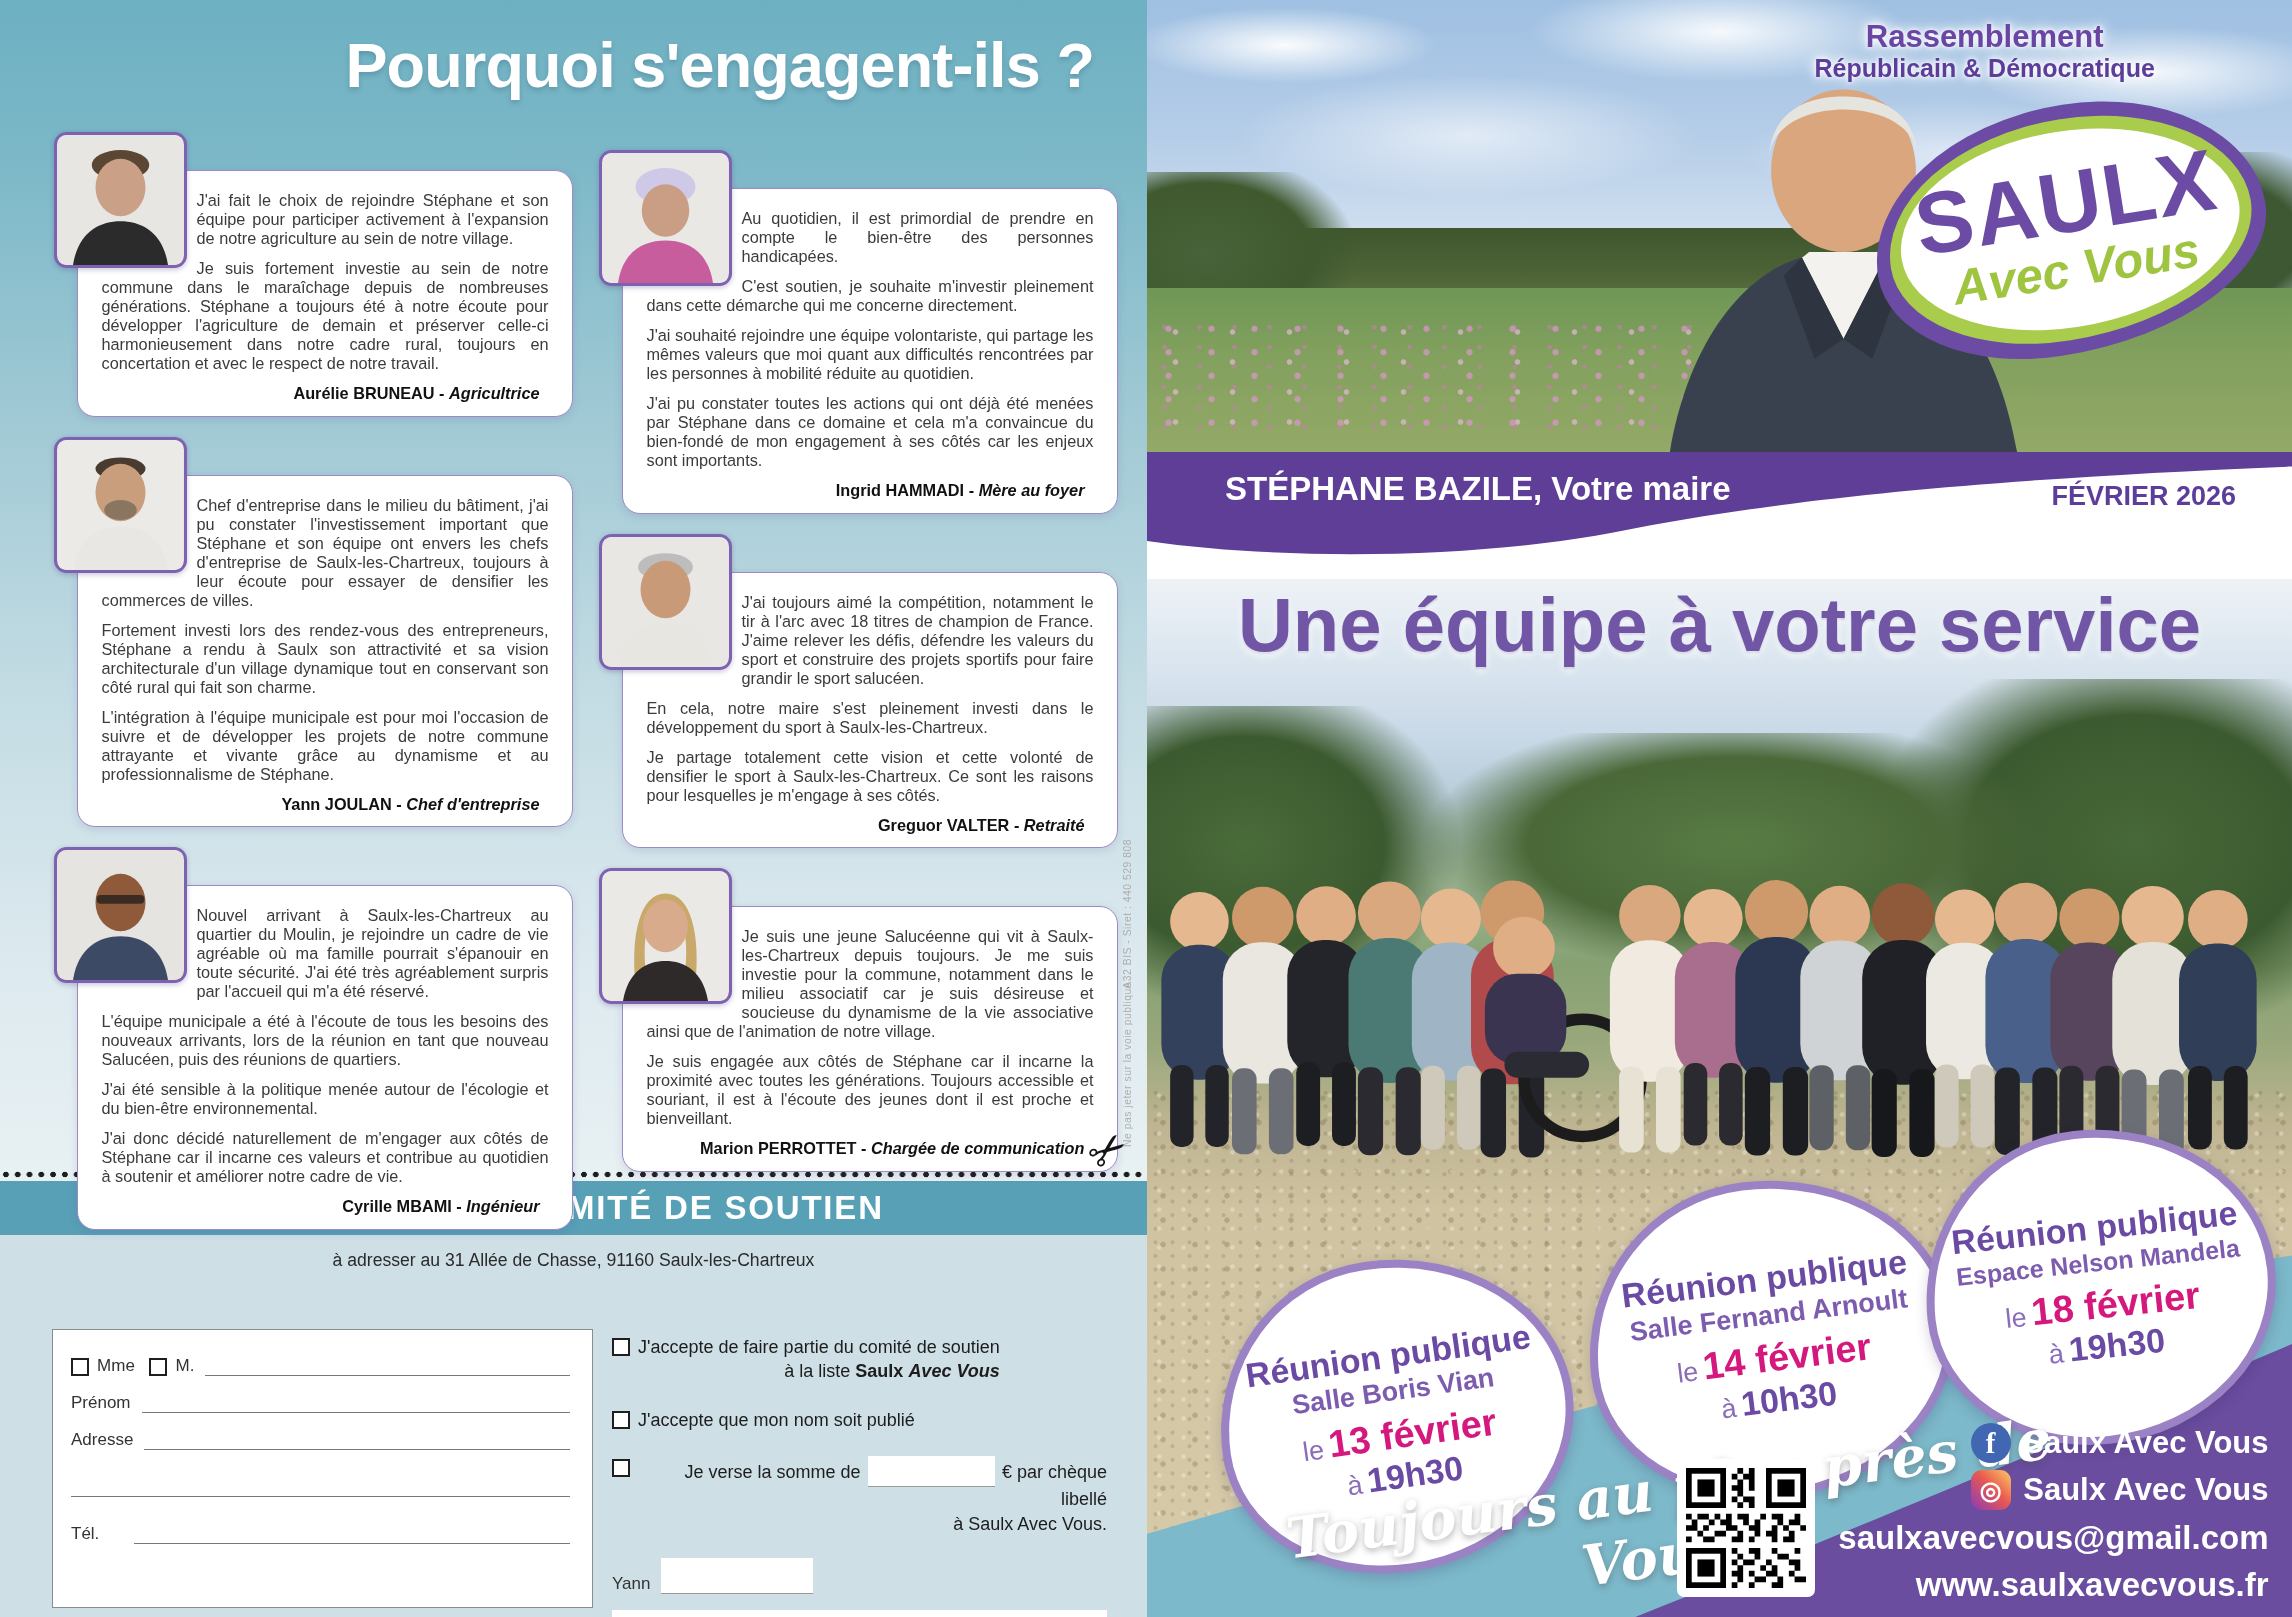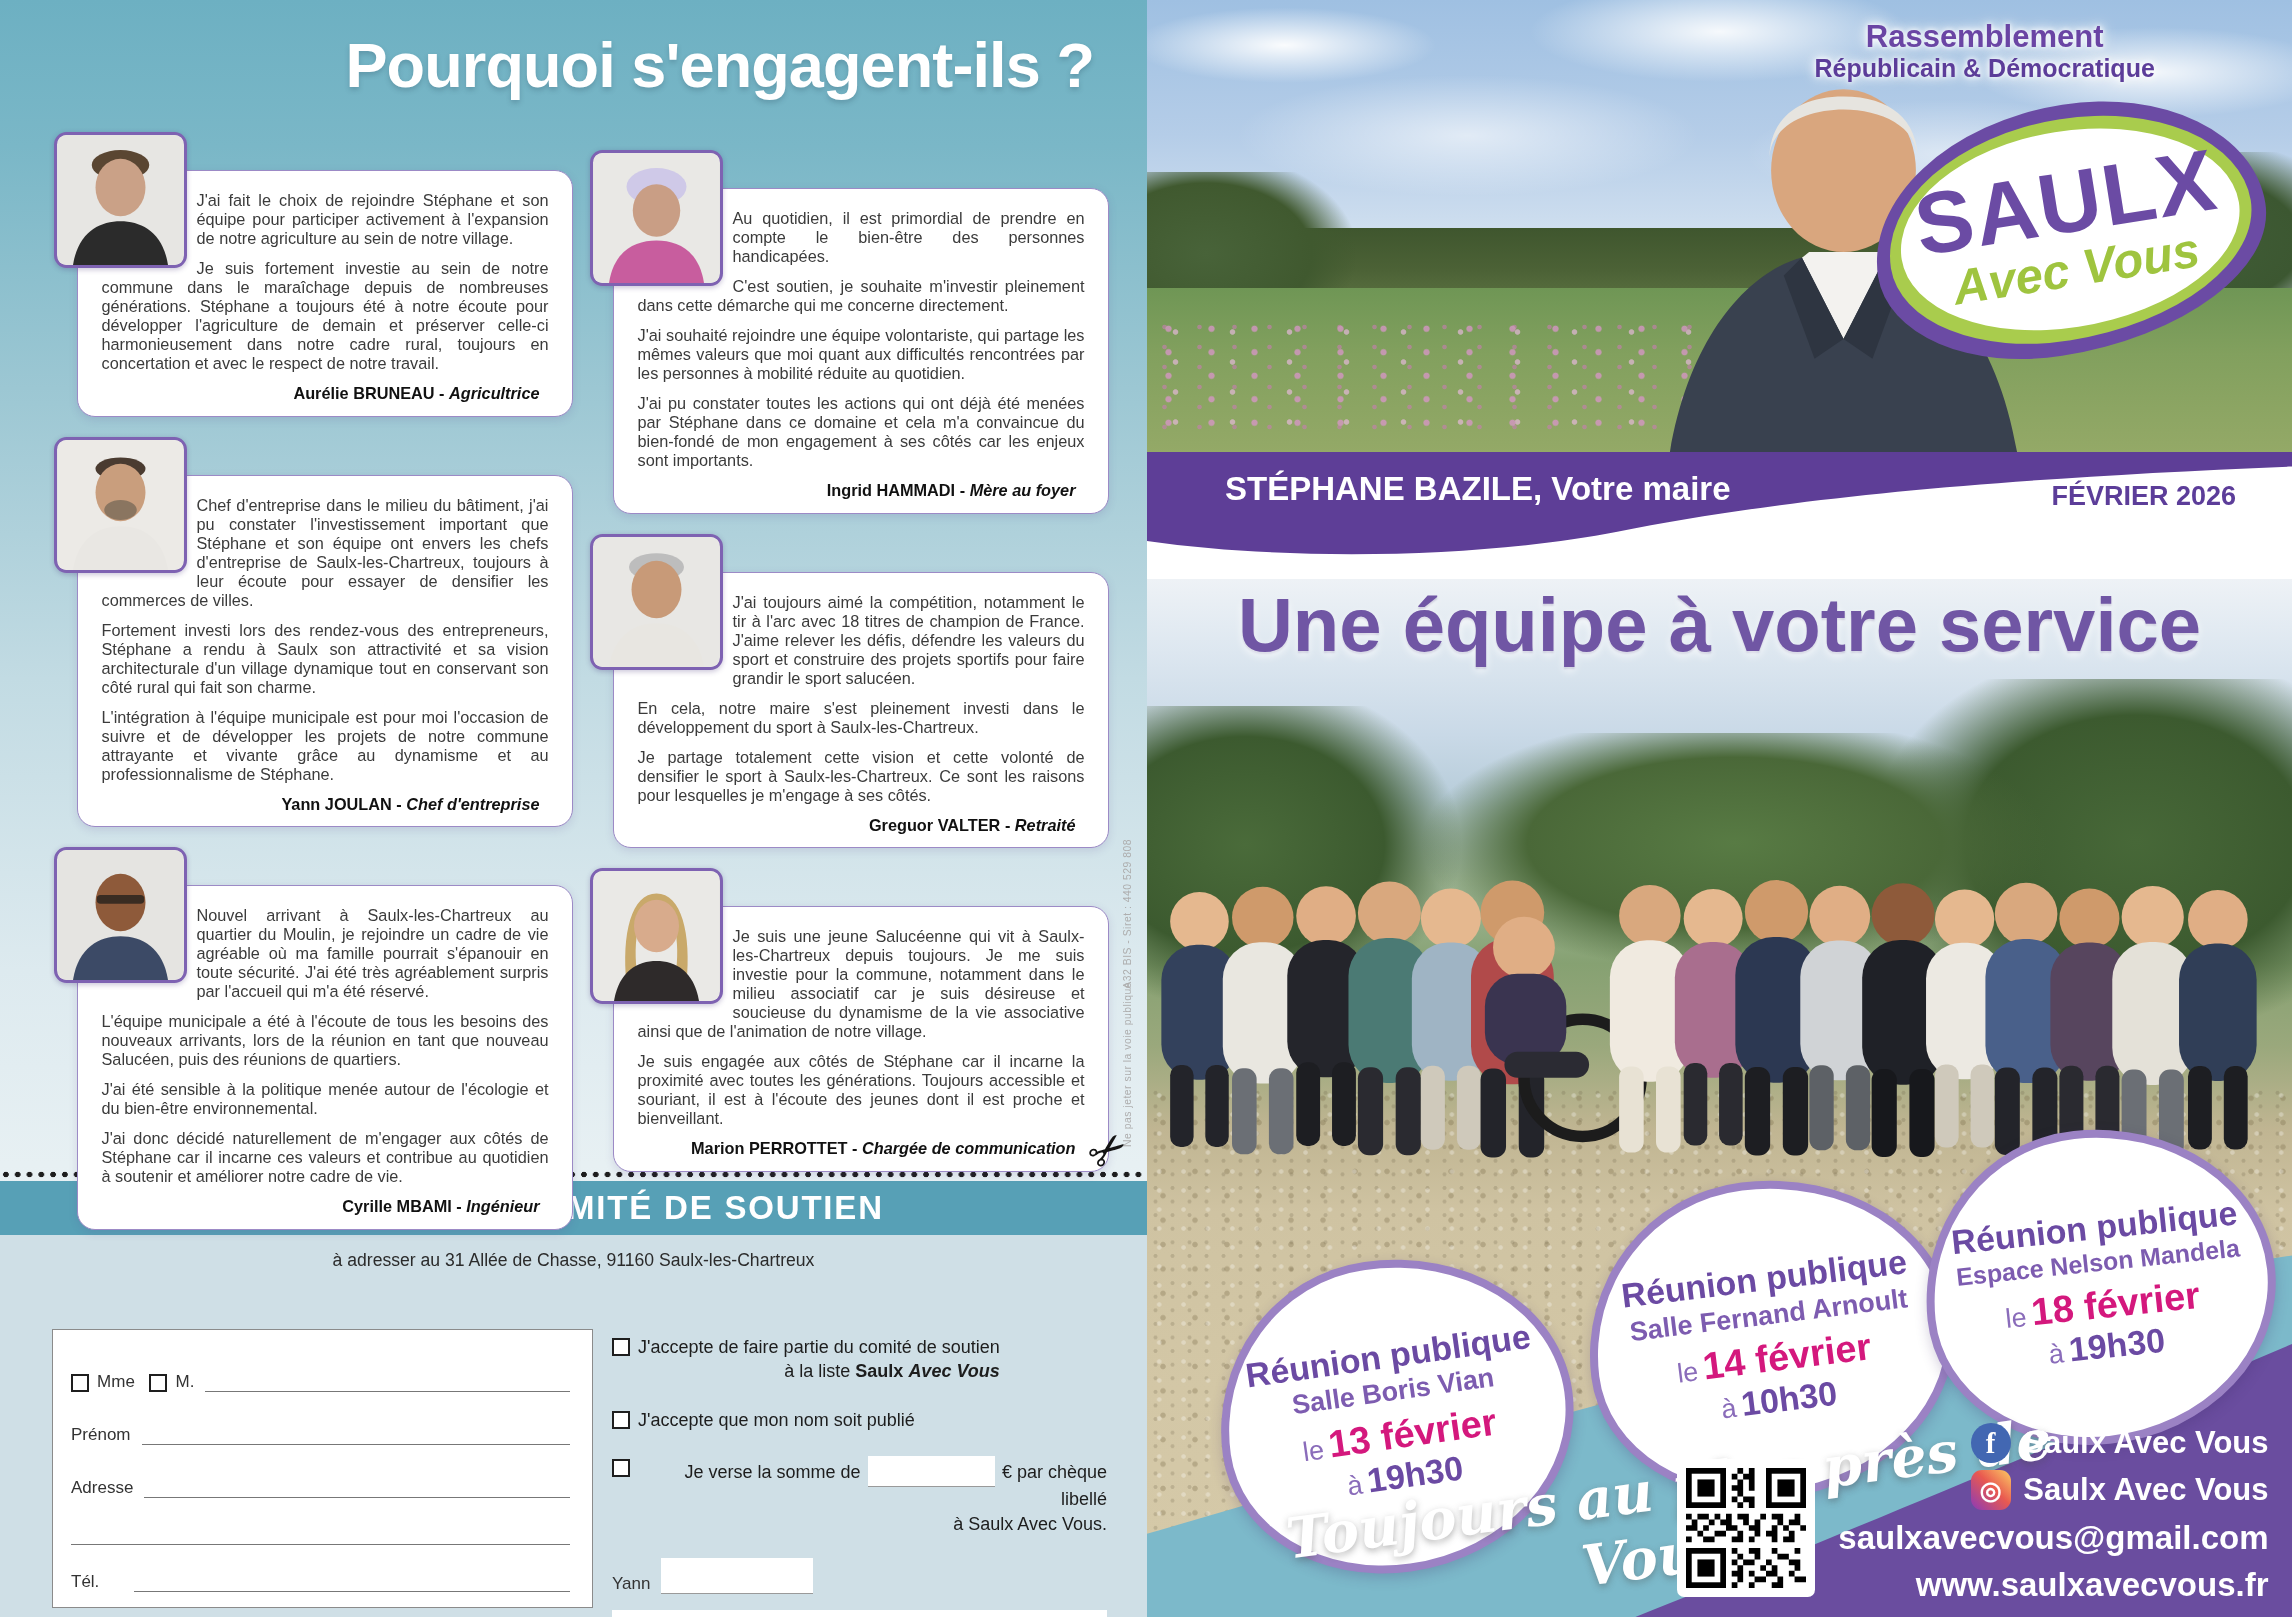"J'ai fait le choix de" .cols { gap: 15px -> 24px }
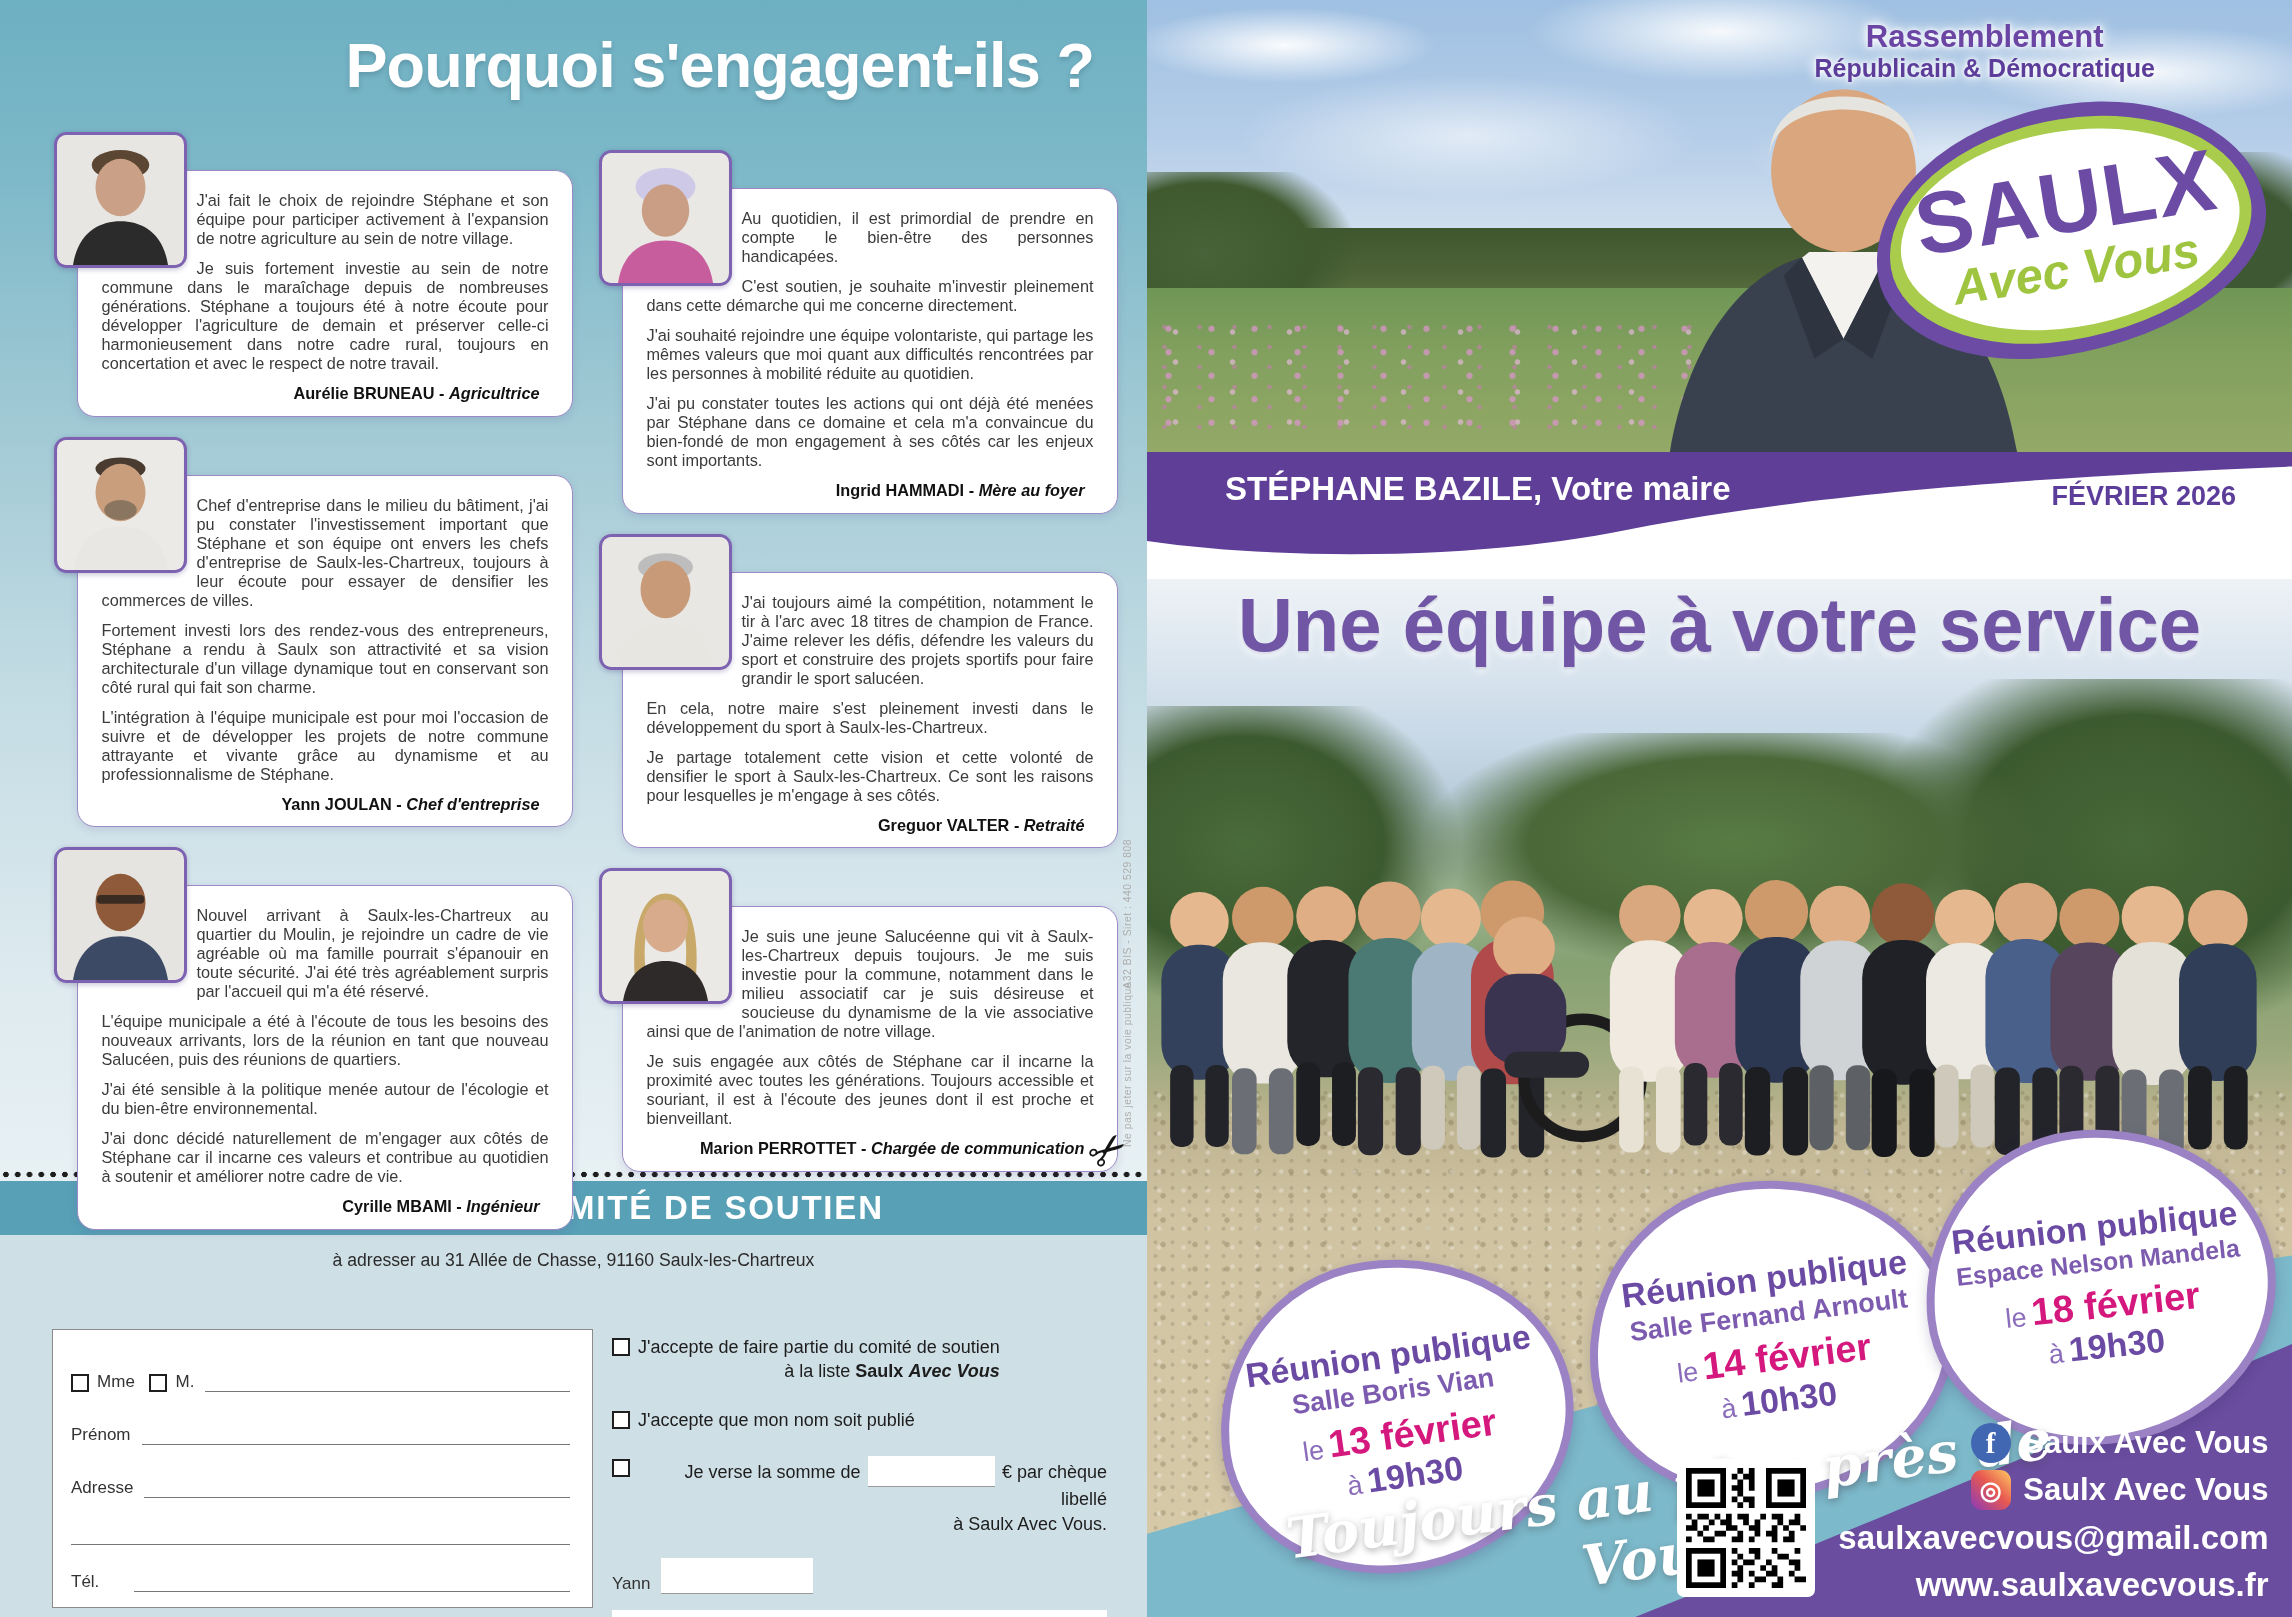"Mme" .frow { margin-top: 31px -> 15px }
